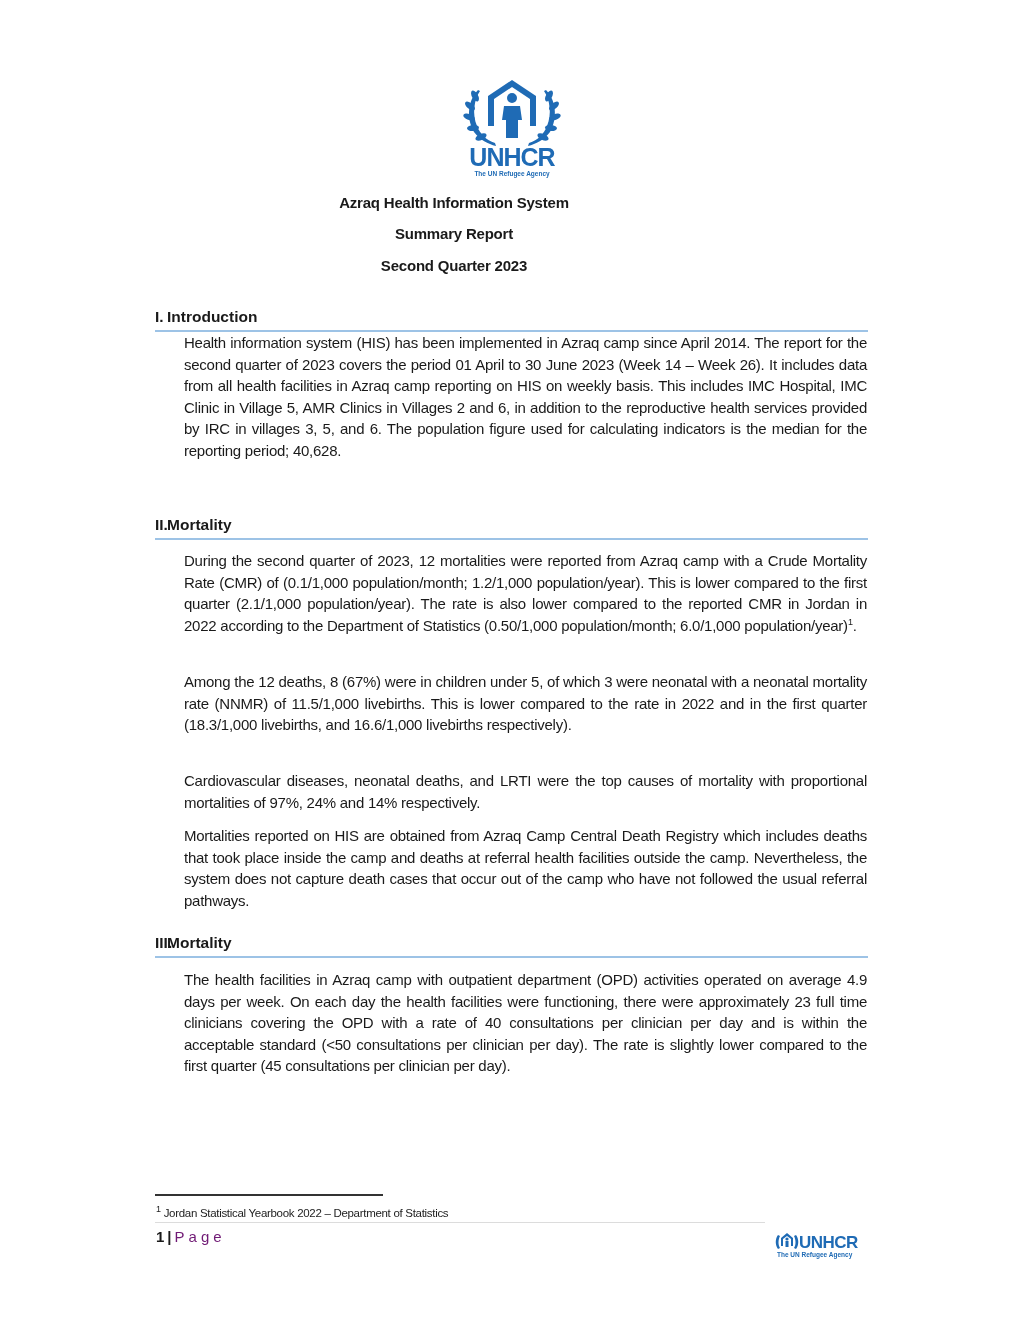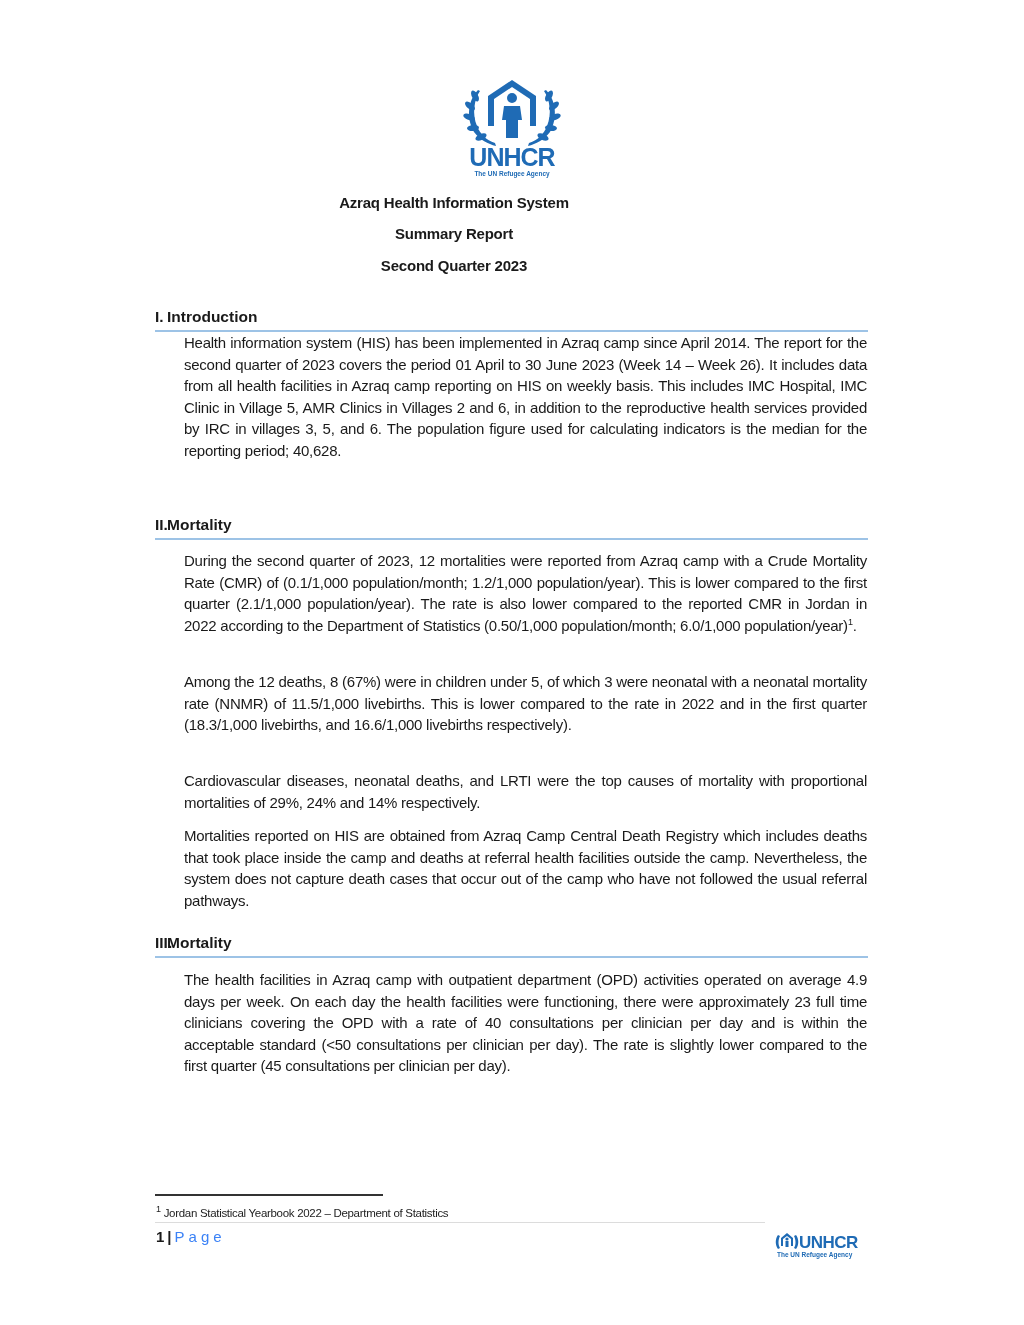"Cardiovascular diseases, neonatal" p.para { text: 29% -> 97% }
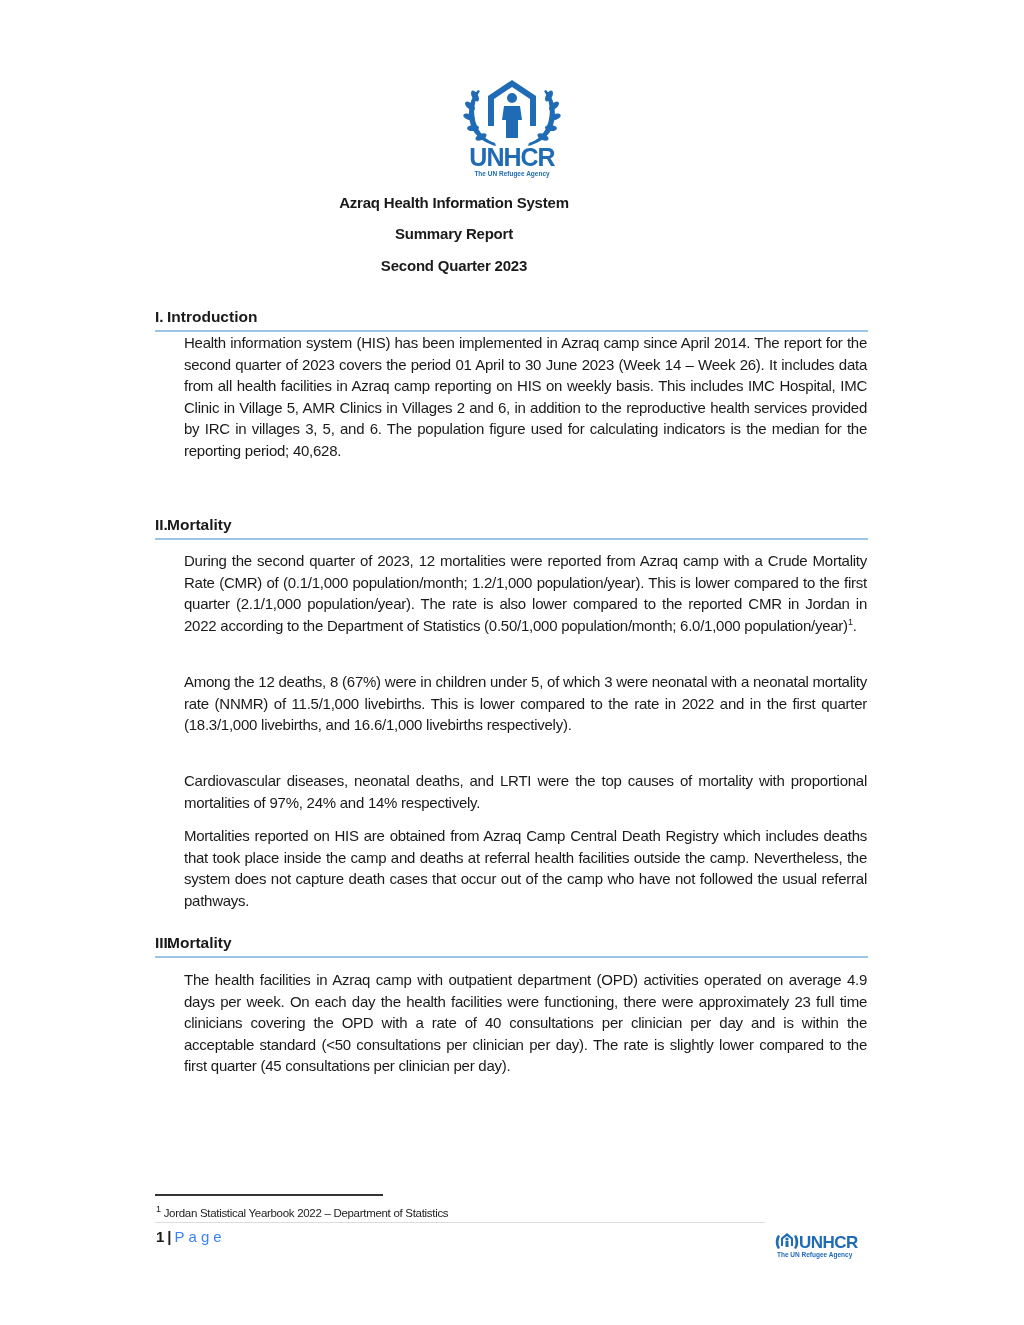"Page" .page-num .pg { color: #3b82f6 -> #701a75 }
